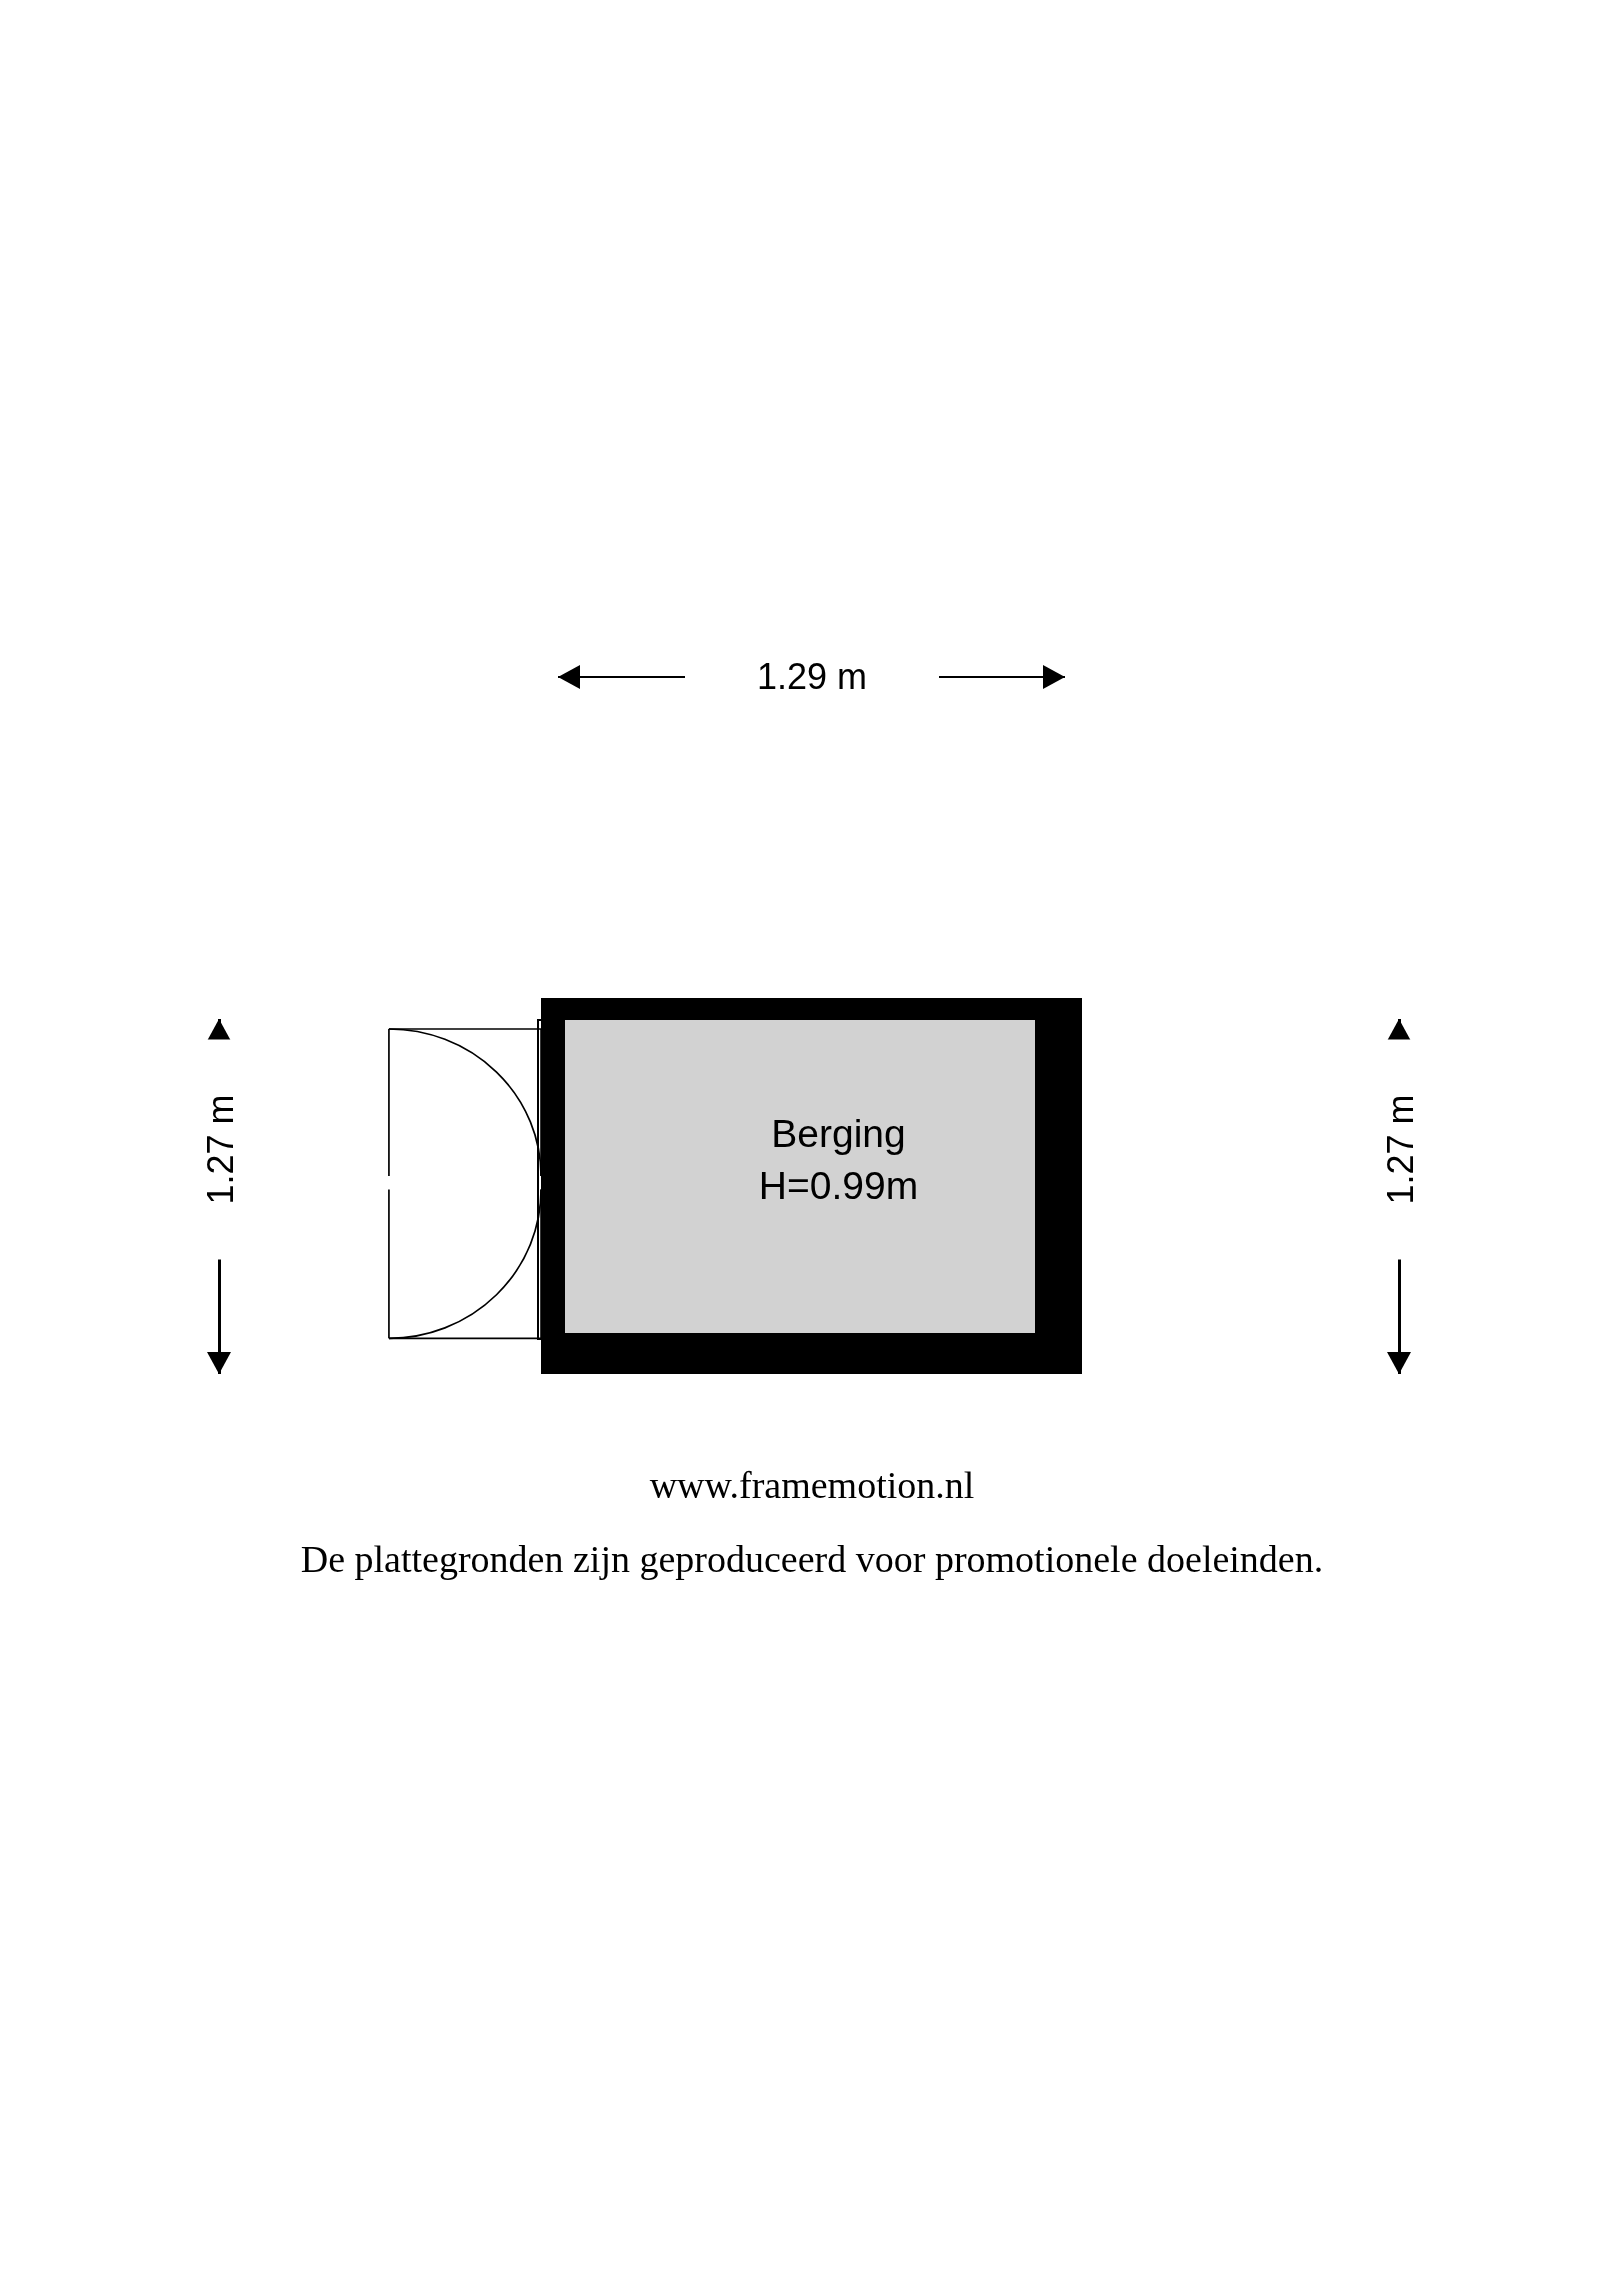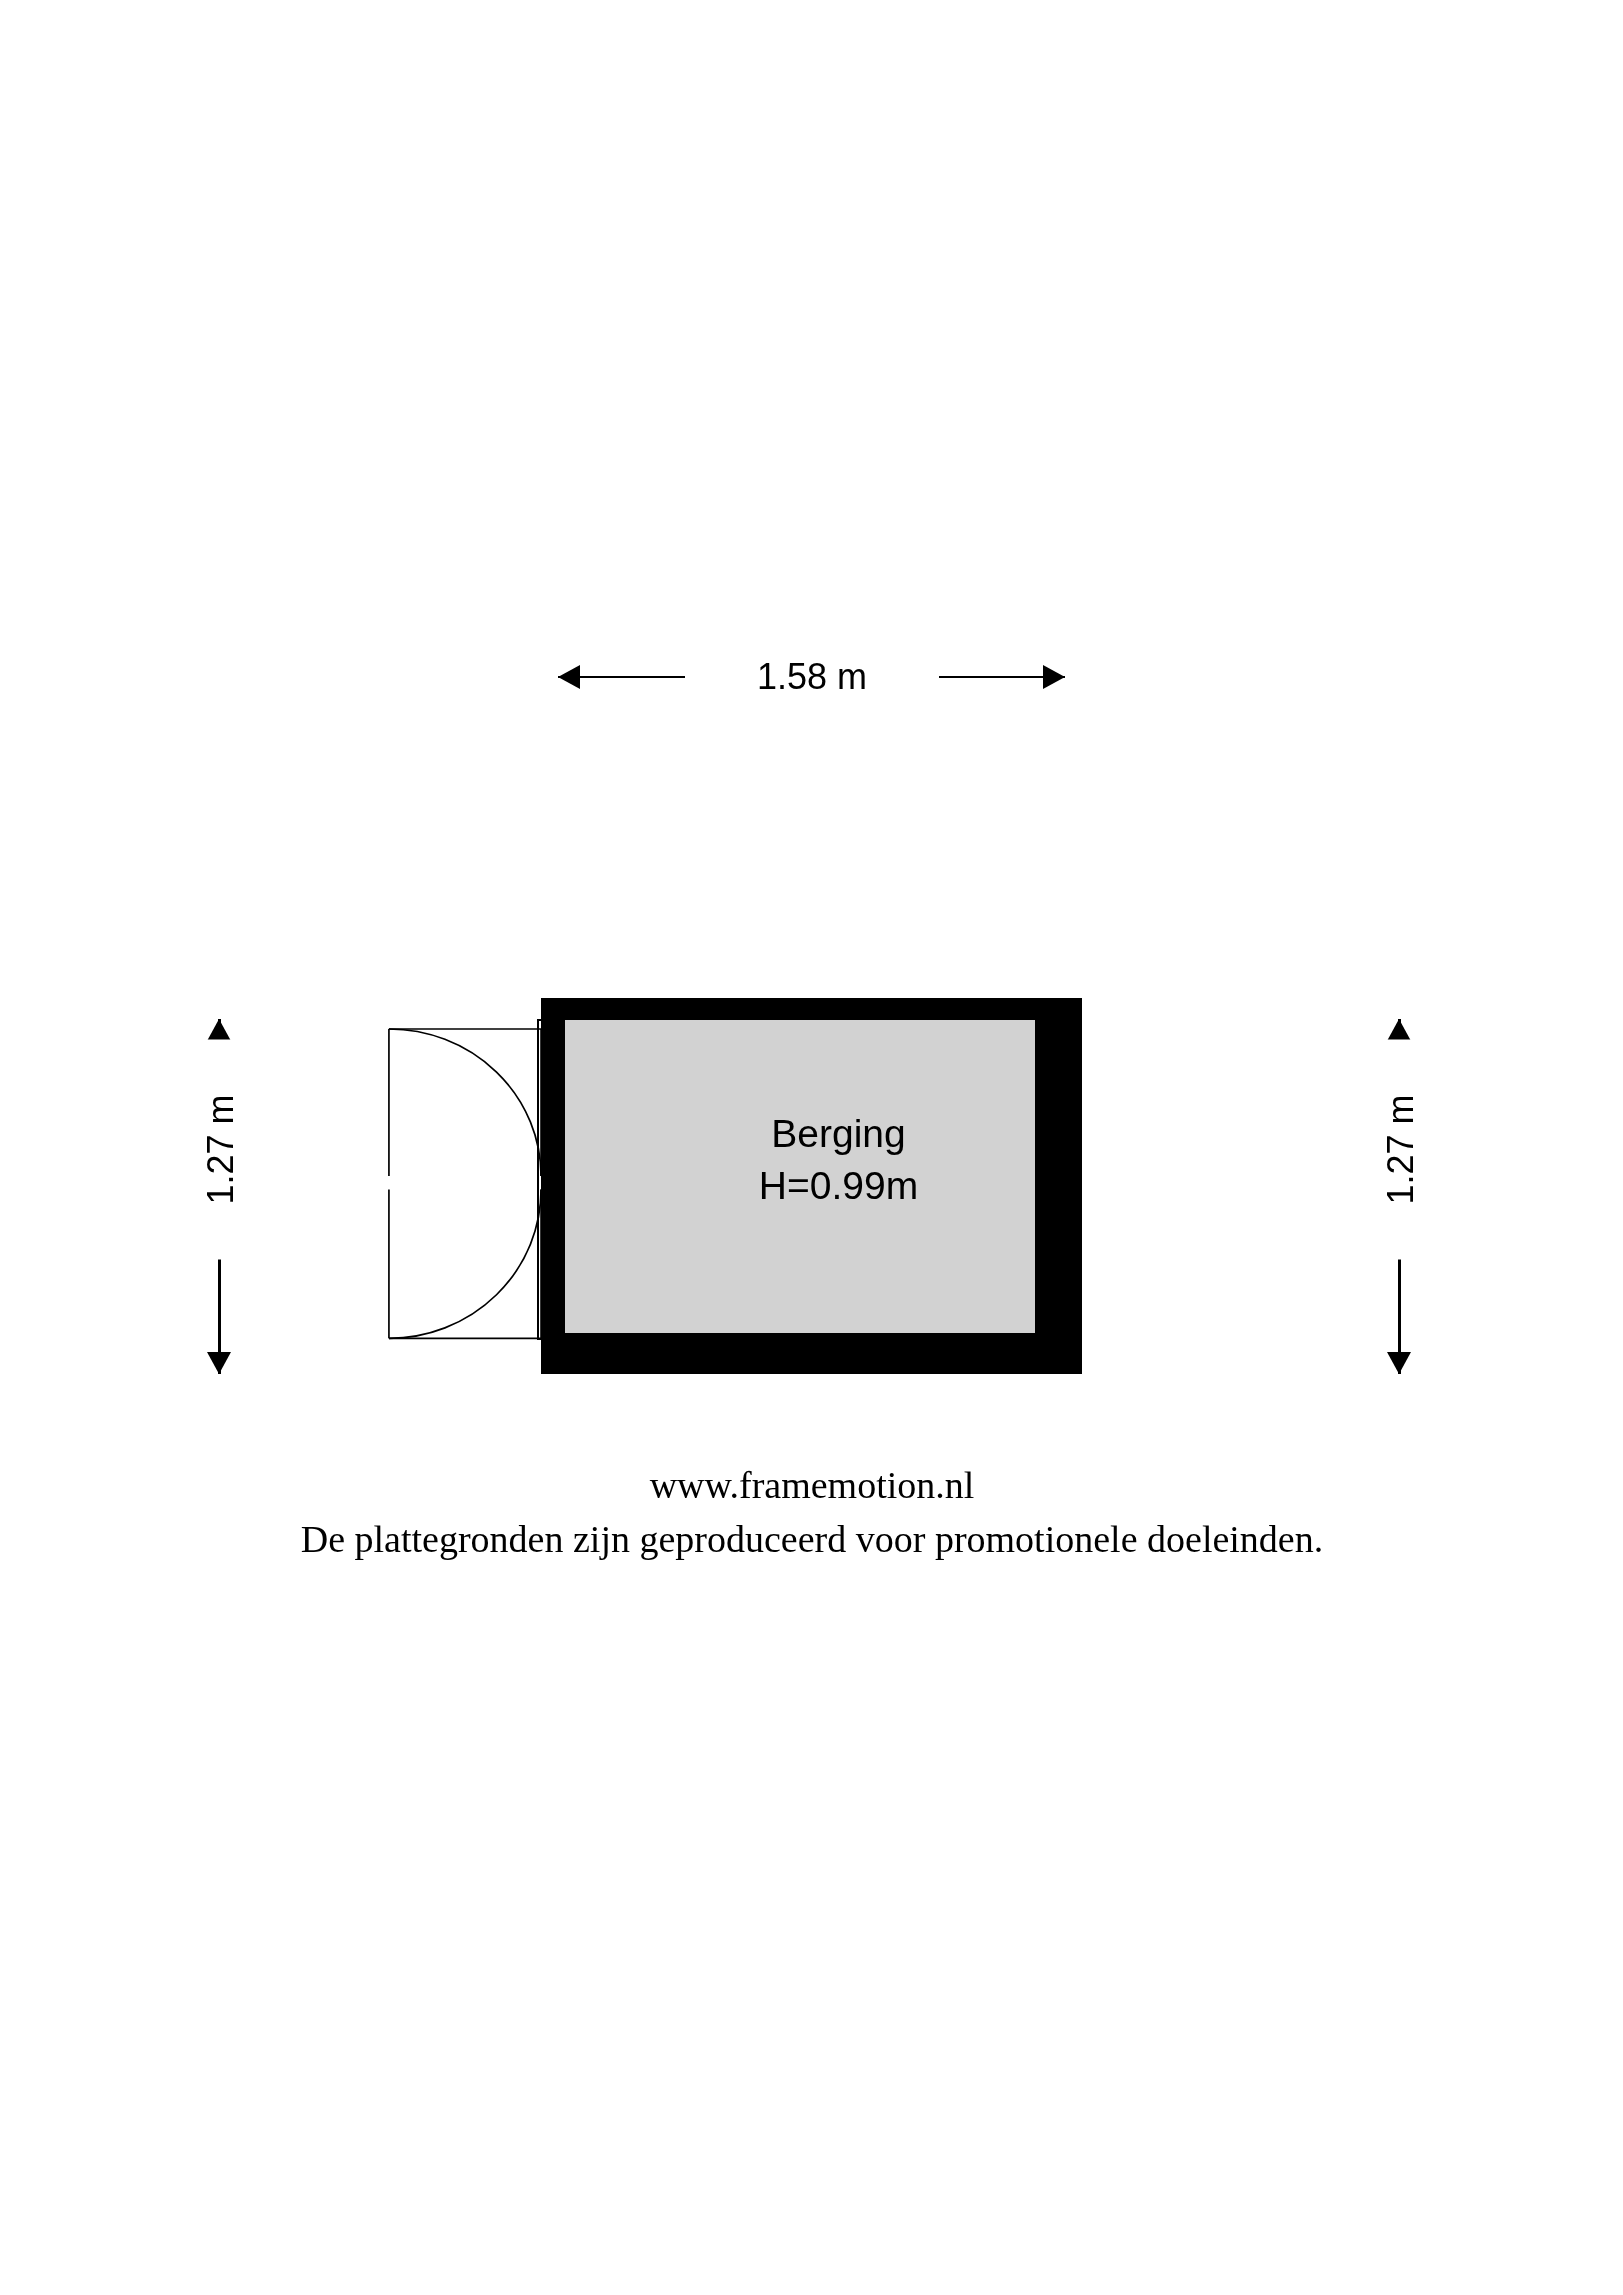"1.58 m" div.label { text: 1.58 -> 1.29 }
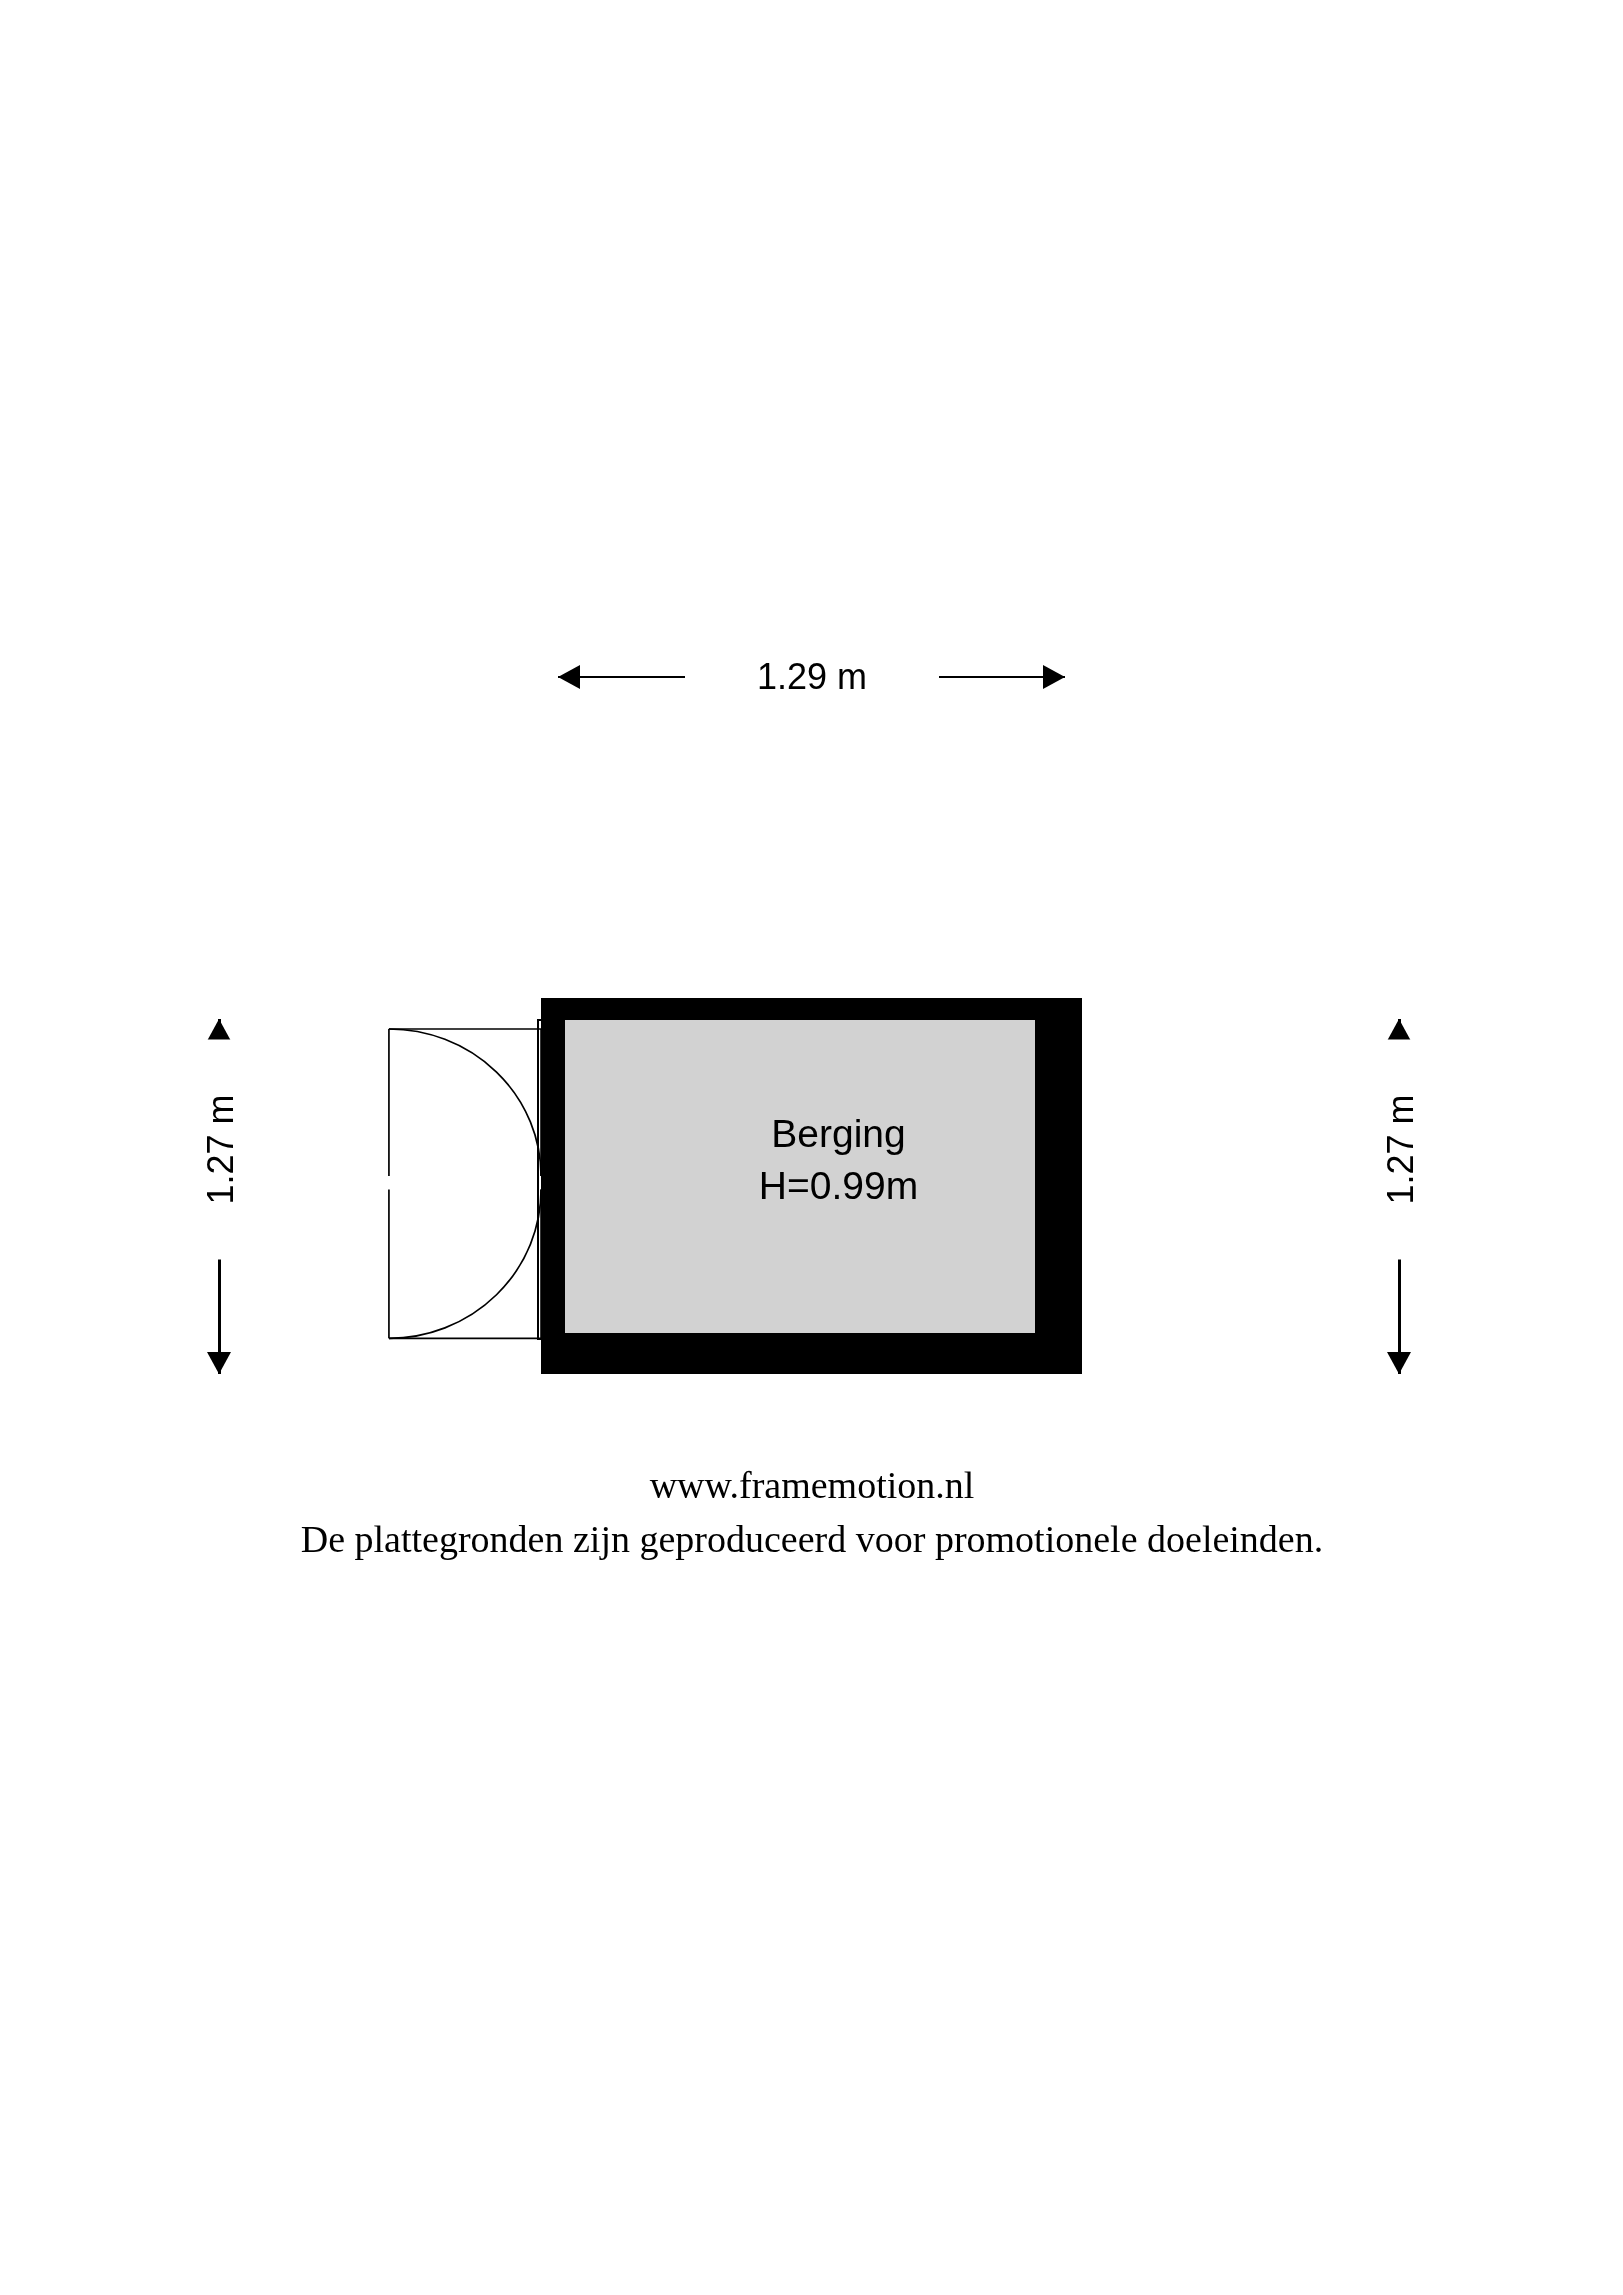"De plattegronden zijn geproduceerd voor" .footer .disclaimer-line { margin-top: none -> 20px }
